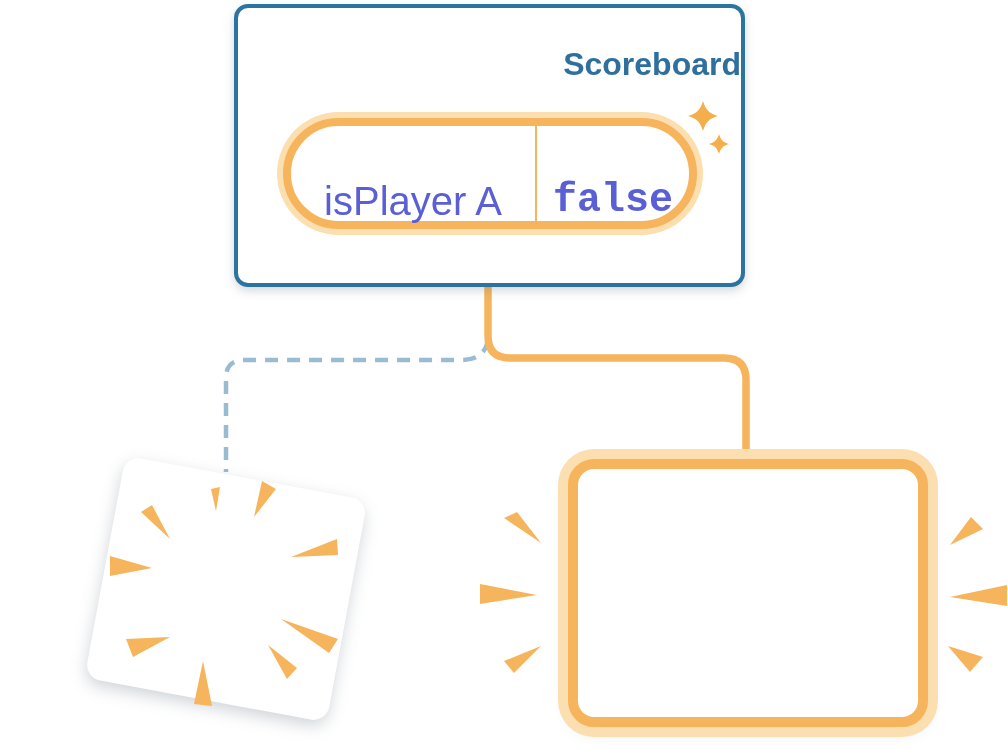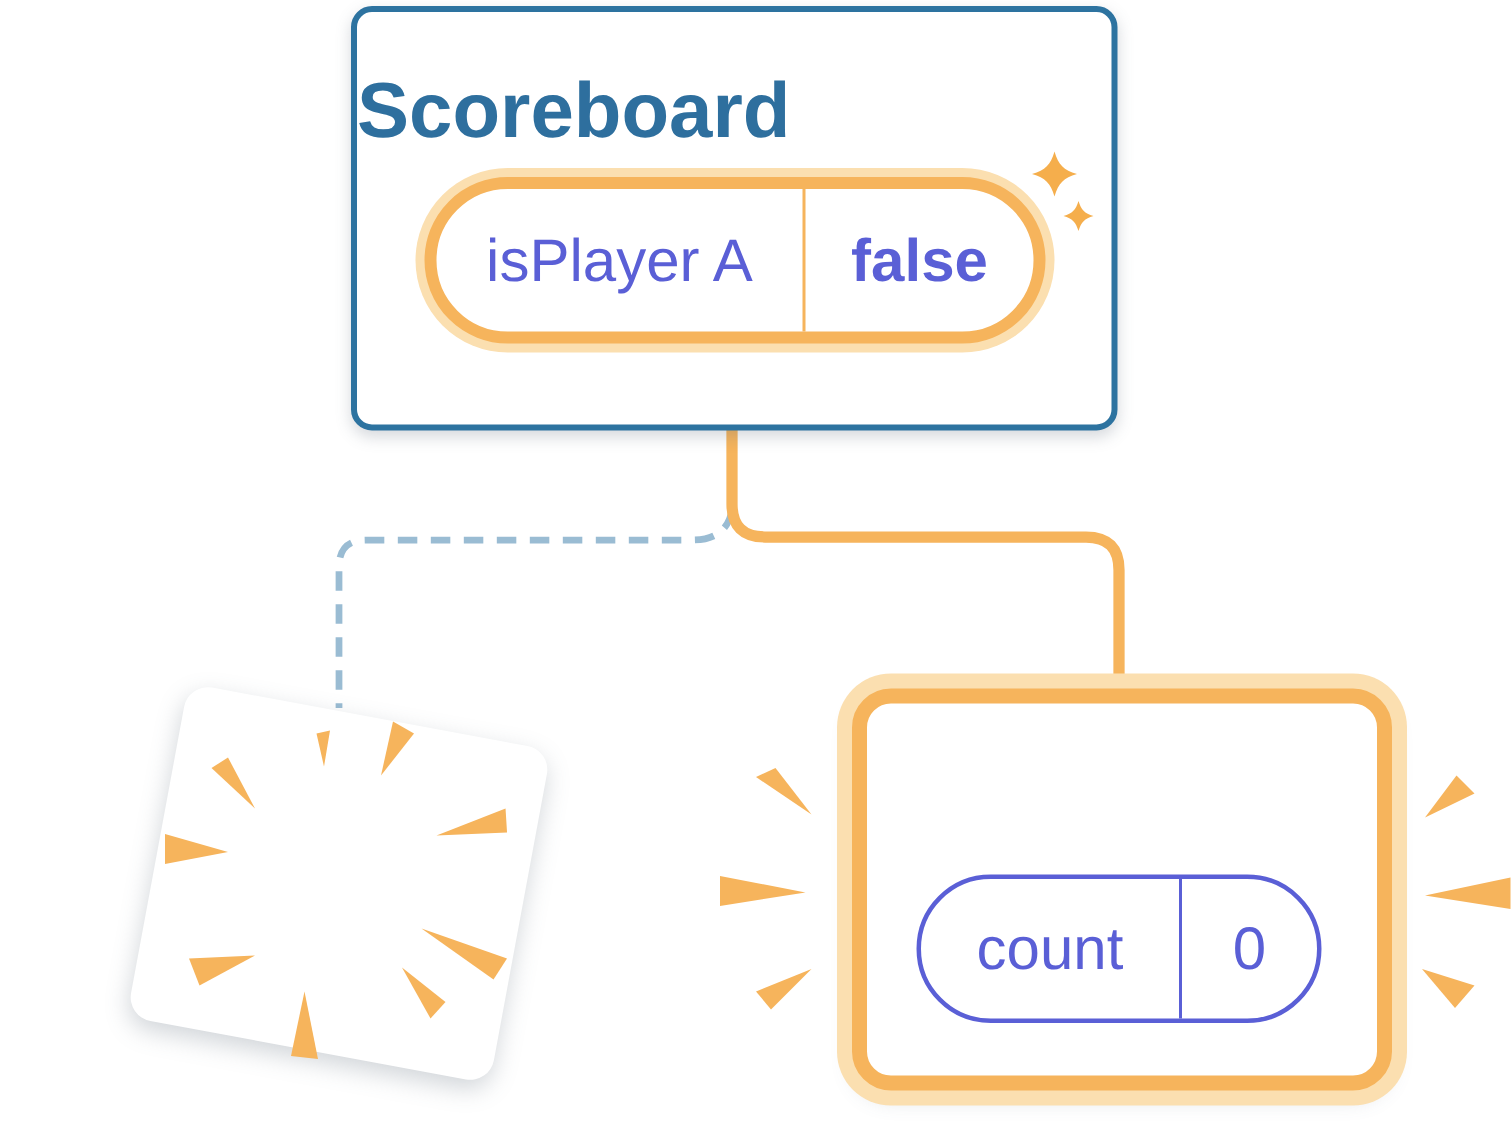"Scoreboard" .card-title { font-size: 52px -> 32px; text-align: left -> right }
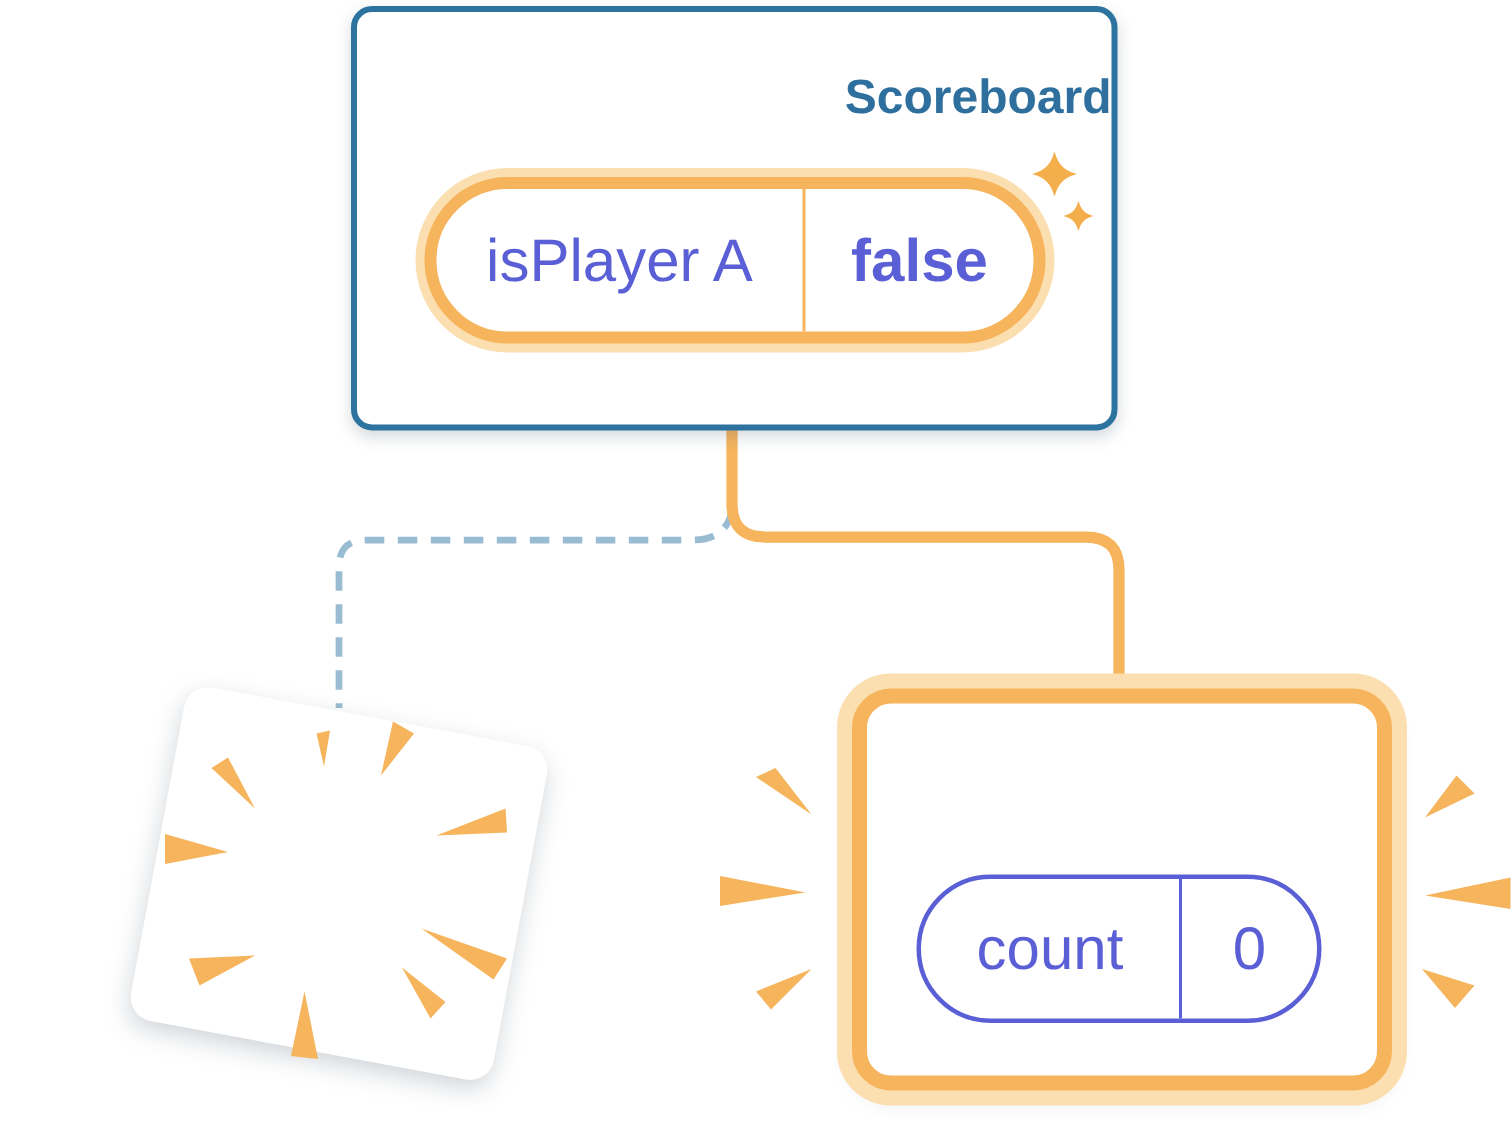"isPlayer A" .pill { align-items: center -> flex-end }
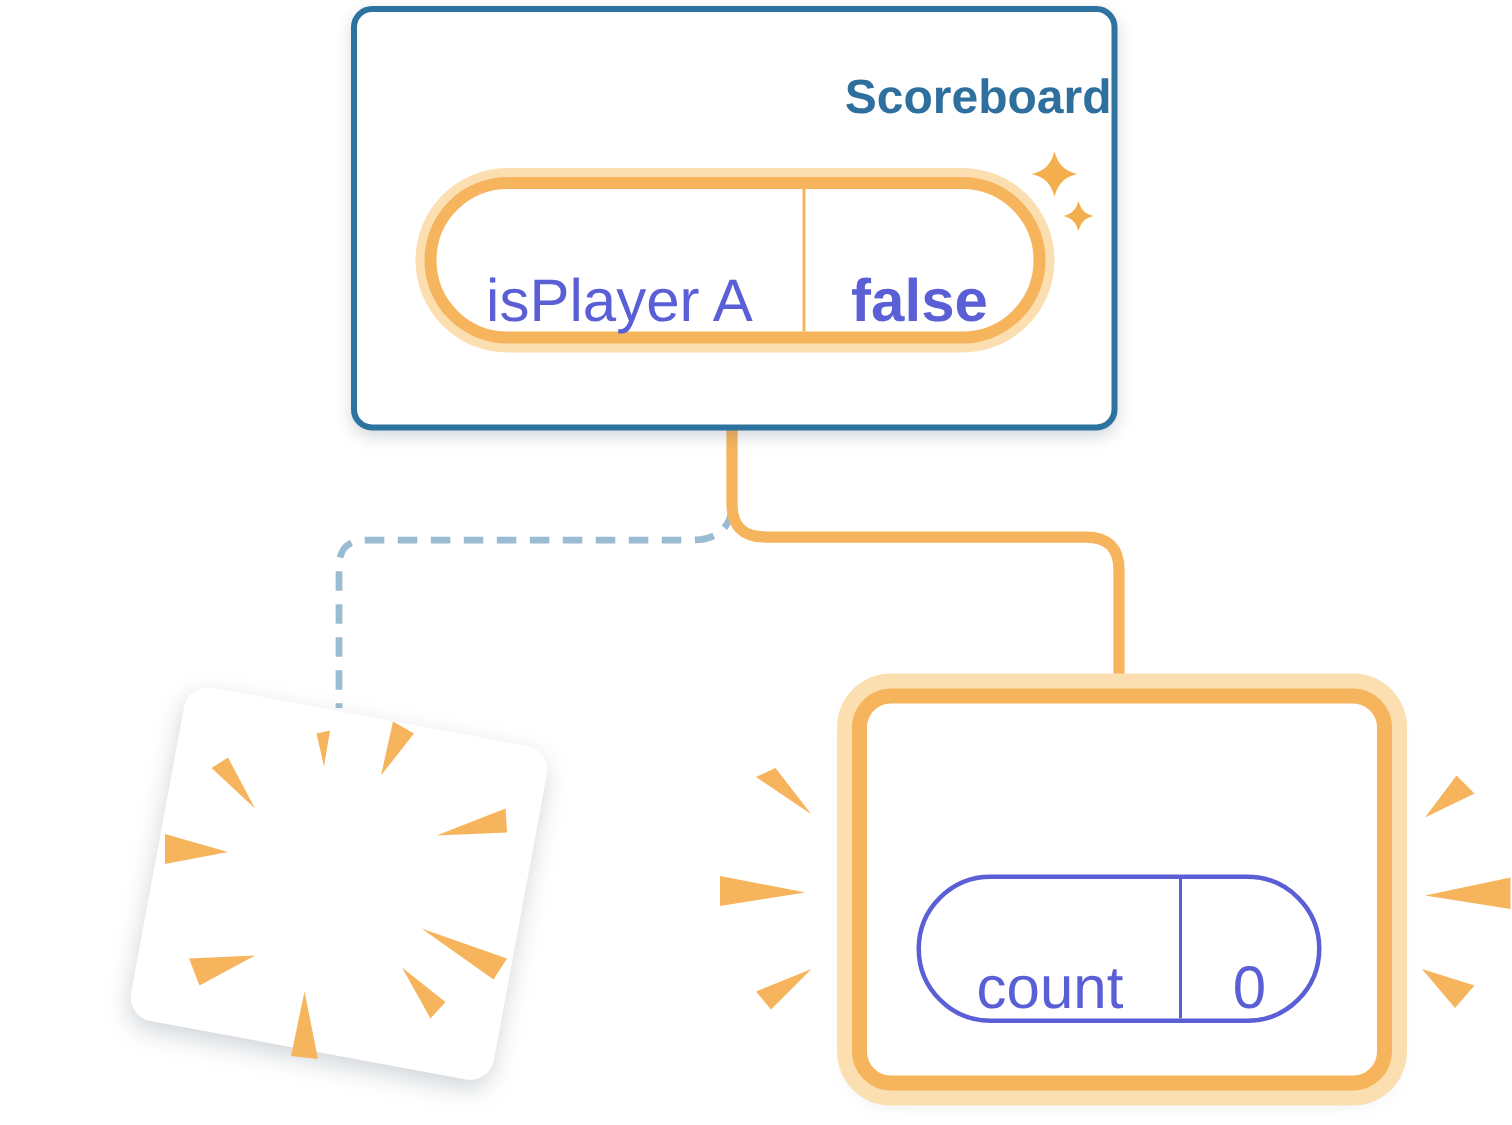"false" .scoreboard-pill .val { font-family: none -> Liberation Mono, monospace }
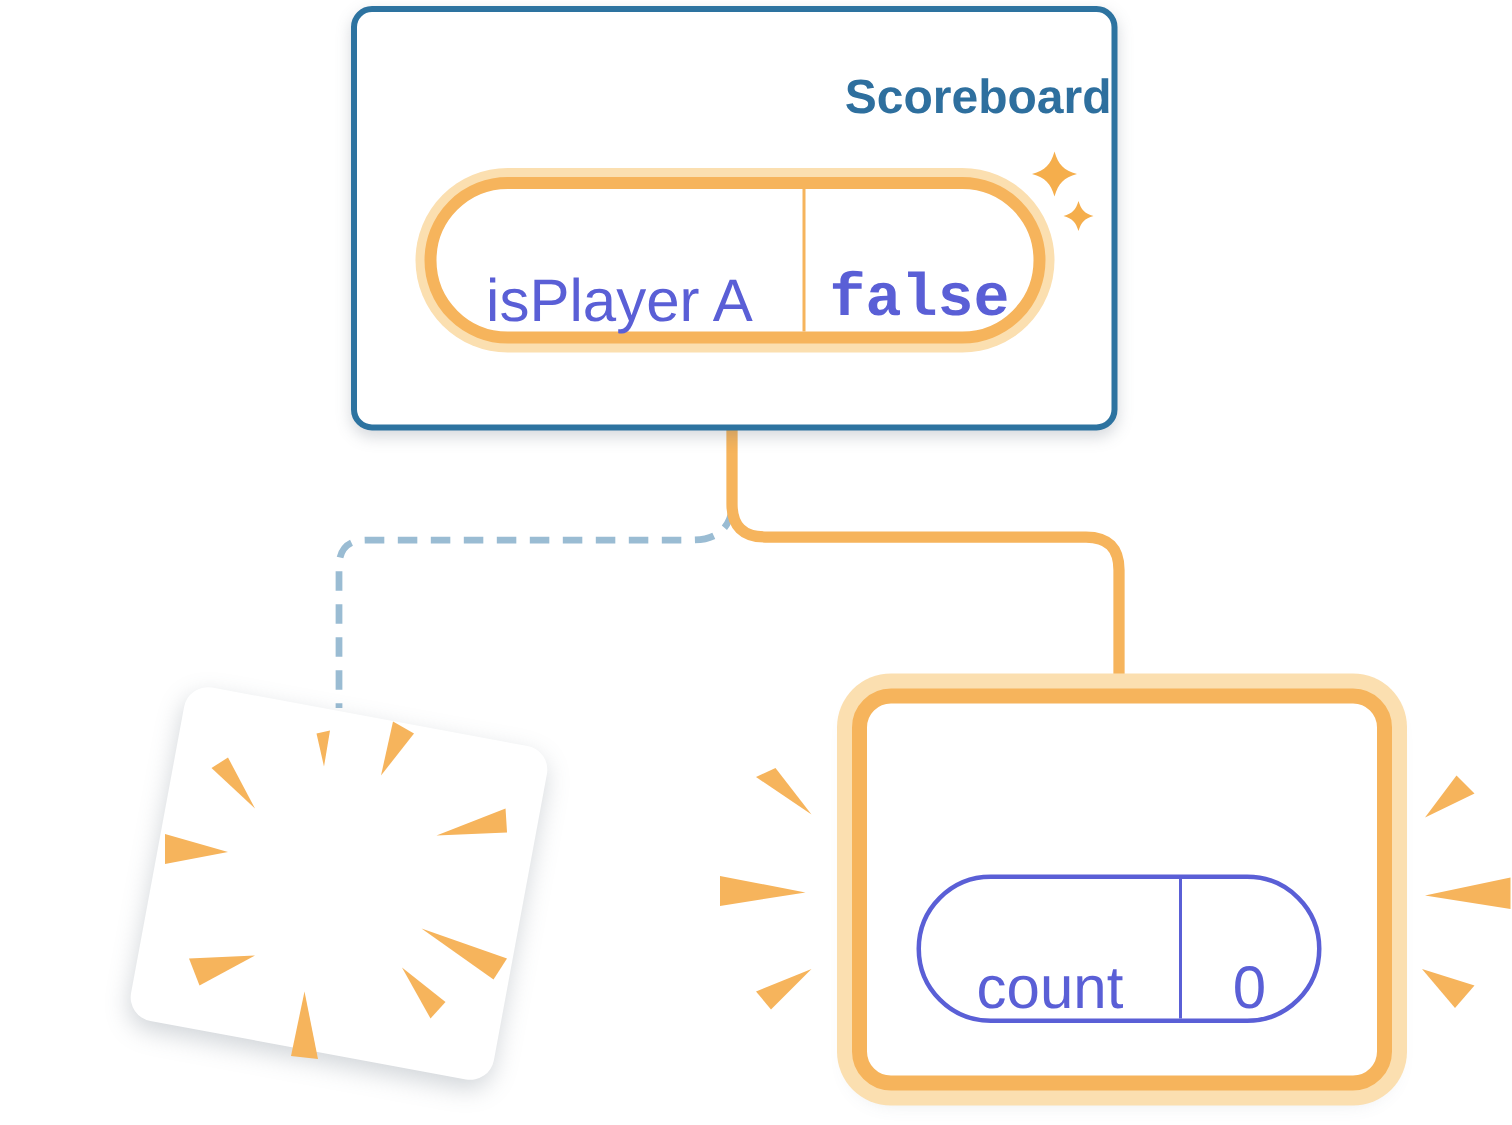"count" div.pill { html: <div> <div>count</div> <div></div> <div>0</div> </div> -> none }
